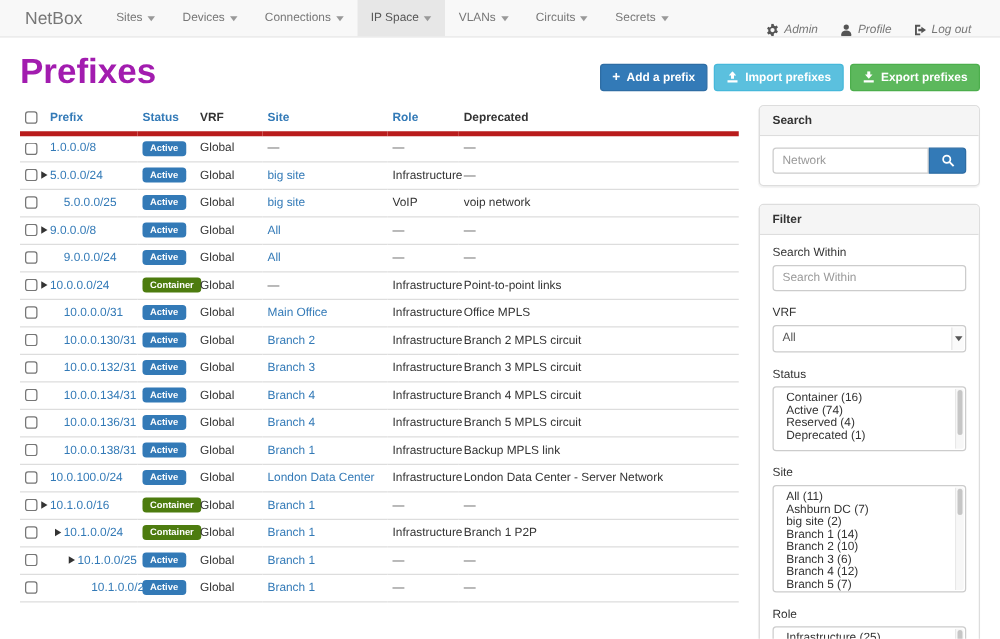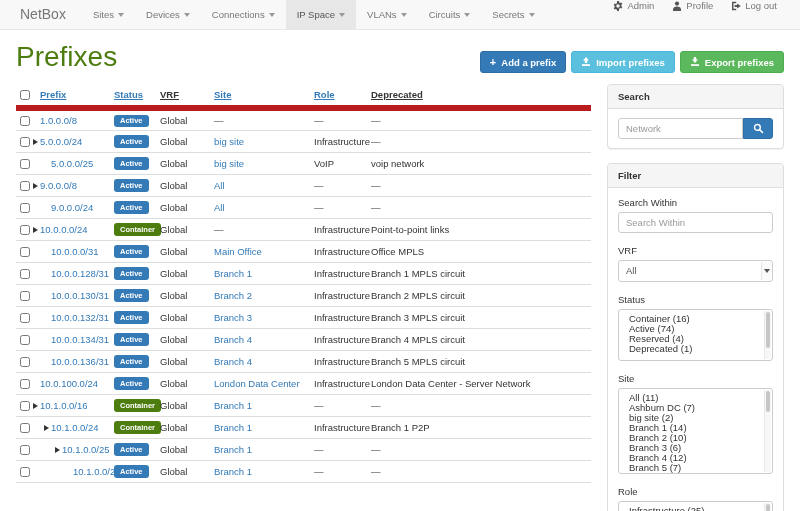"Admin" .nav-right { align-items: flex-start -> flex-end; font-style: none -> italic }
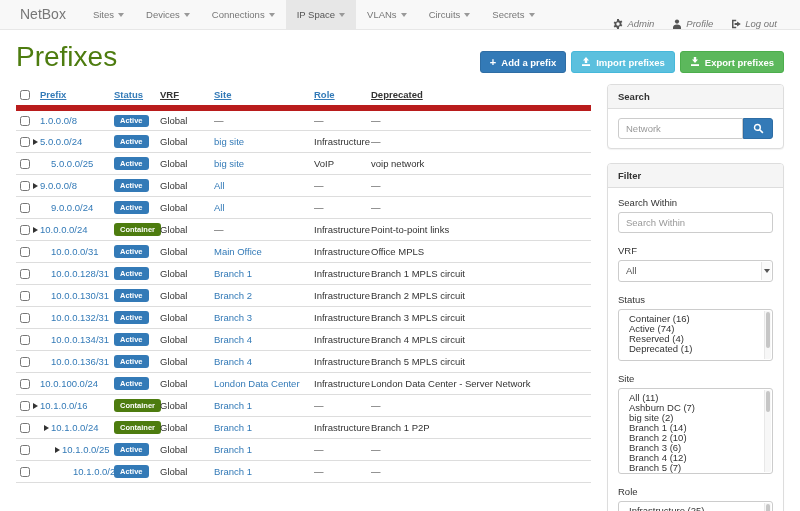"Prefixes" h1.page-title { color: #4d7c0f -> #a21caf; font-weight: 400 -> 700 }
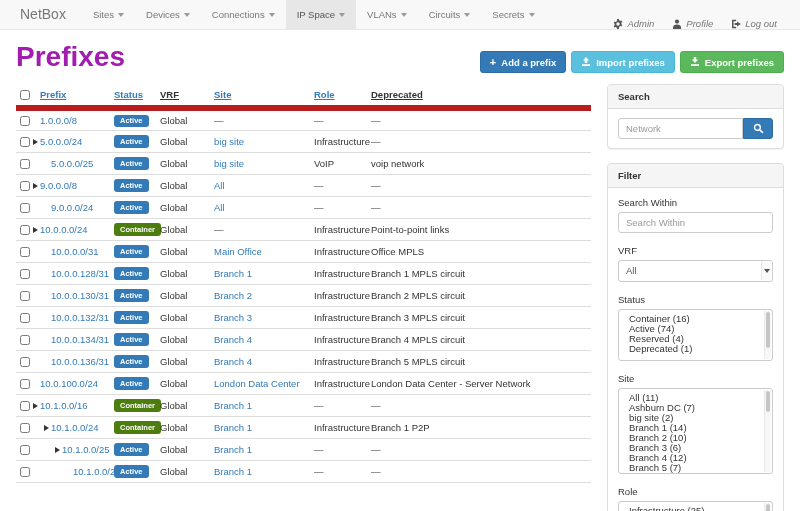"Prefix" th { border-bottom: 6px solid #b91c1c -> 4px solid #b91c1c; text-decoration: underline -> none }
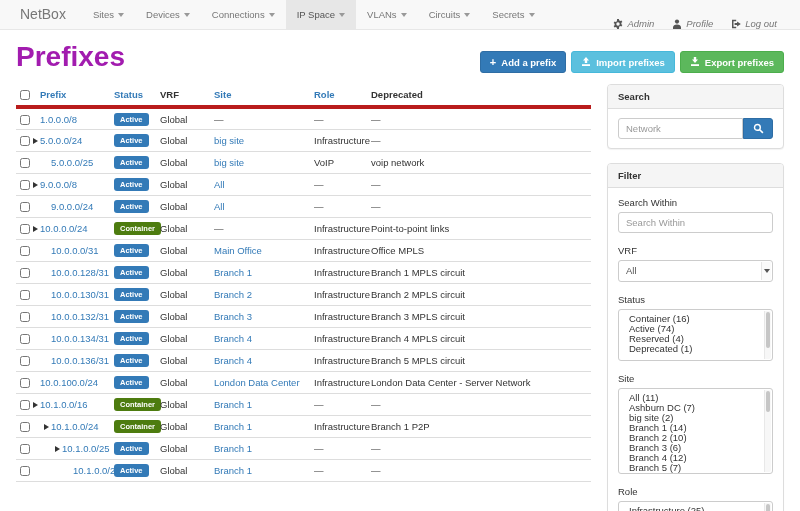"10.0.0.128/31" tr { html: <tr> <td><input></td> <td><span><a>10.0.0.128/31</a></span></td> <td><span>Active</span></td> <td><span>Global</span></td> <td><a>Branch 1</a></td> <td><span>Infrastructure</span></td> <td><span>Branch 1 MPLS circuit</span></td> </tr> -> none }
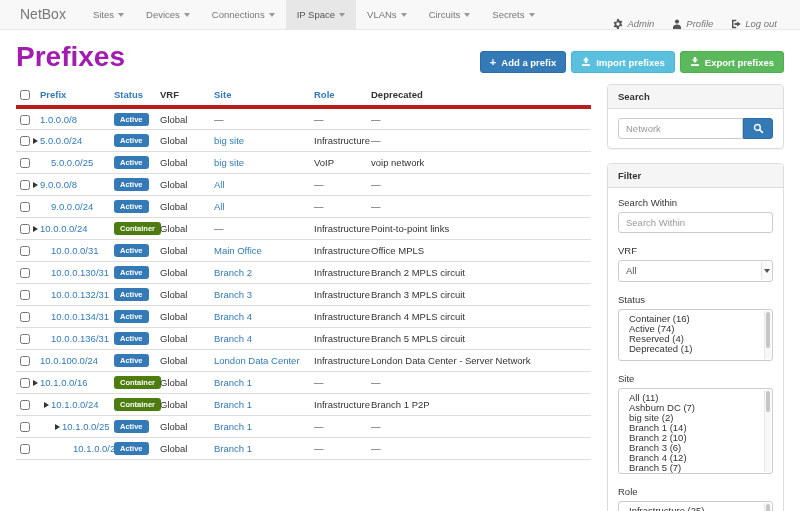"10.0.0.138/31" tr { html: none -> <tr> <td><input></td> <td><span><a>10.0.0.138/31</a></span></td> <td><span>Active</span></td> <td><span>Global</span></td> <td><a>Branch 1</a></td> <td><span>Infrastructure</span></td> <td><span>Backup MPLS link</span></td> </tr> }
